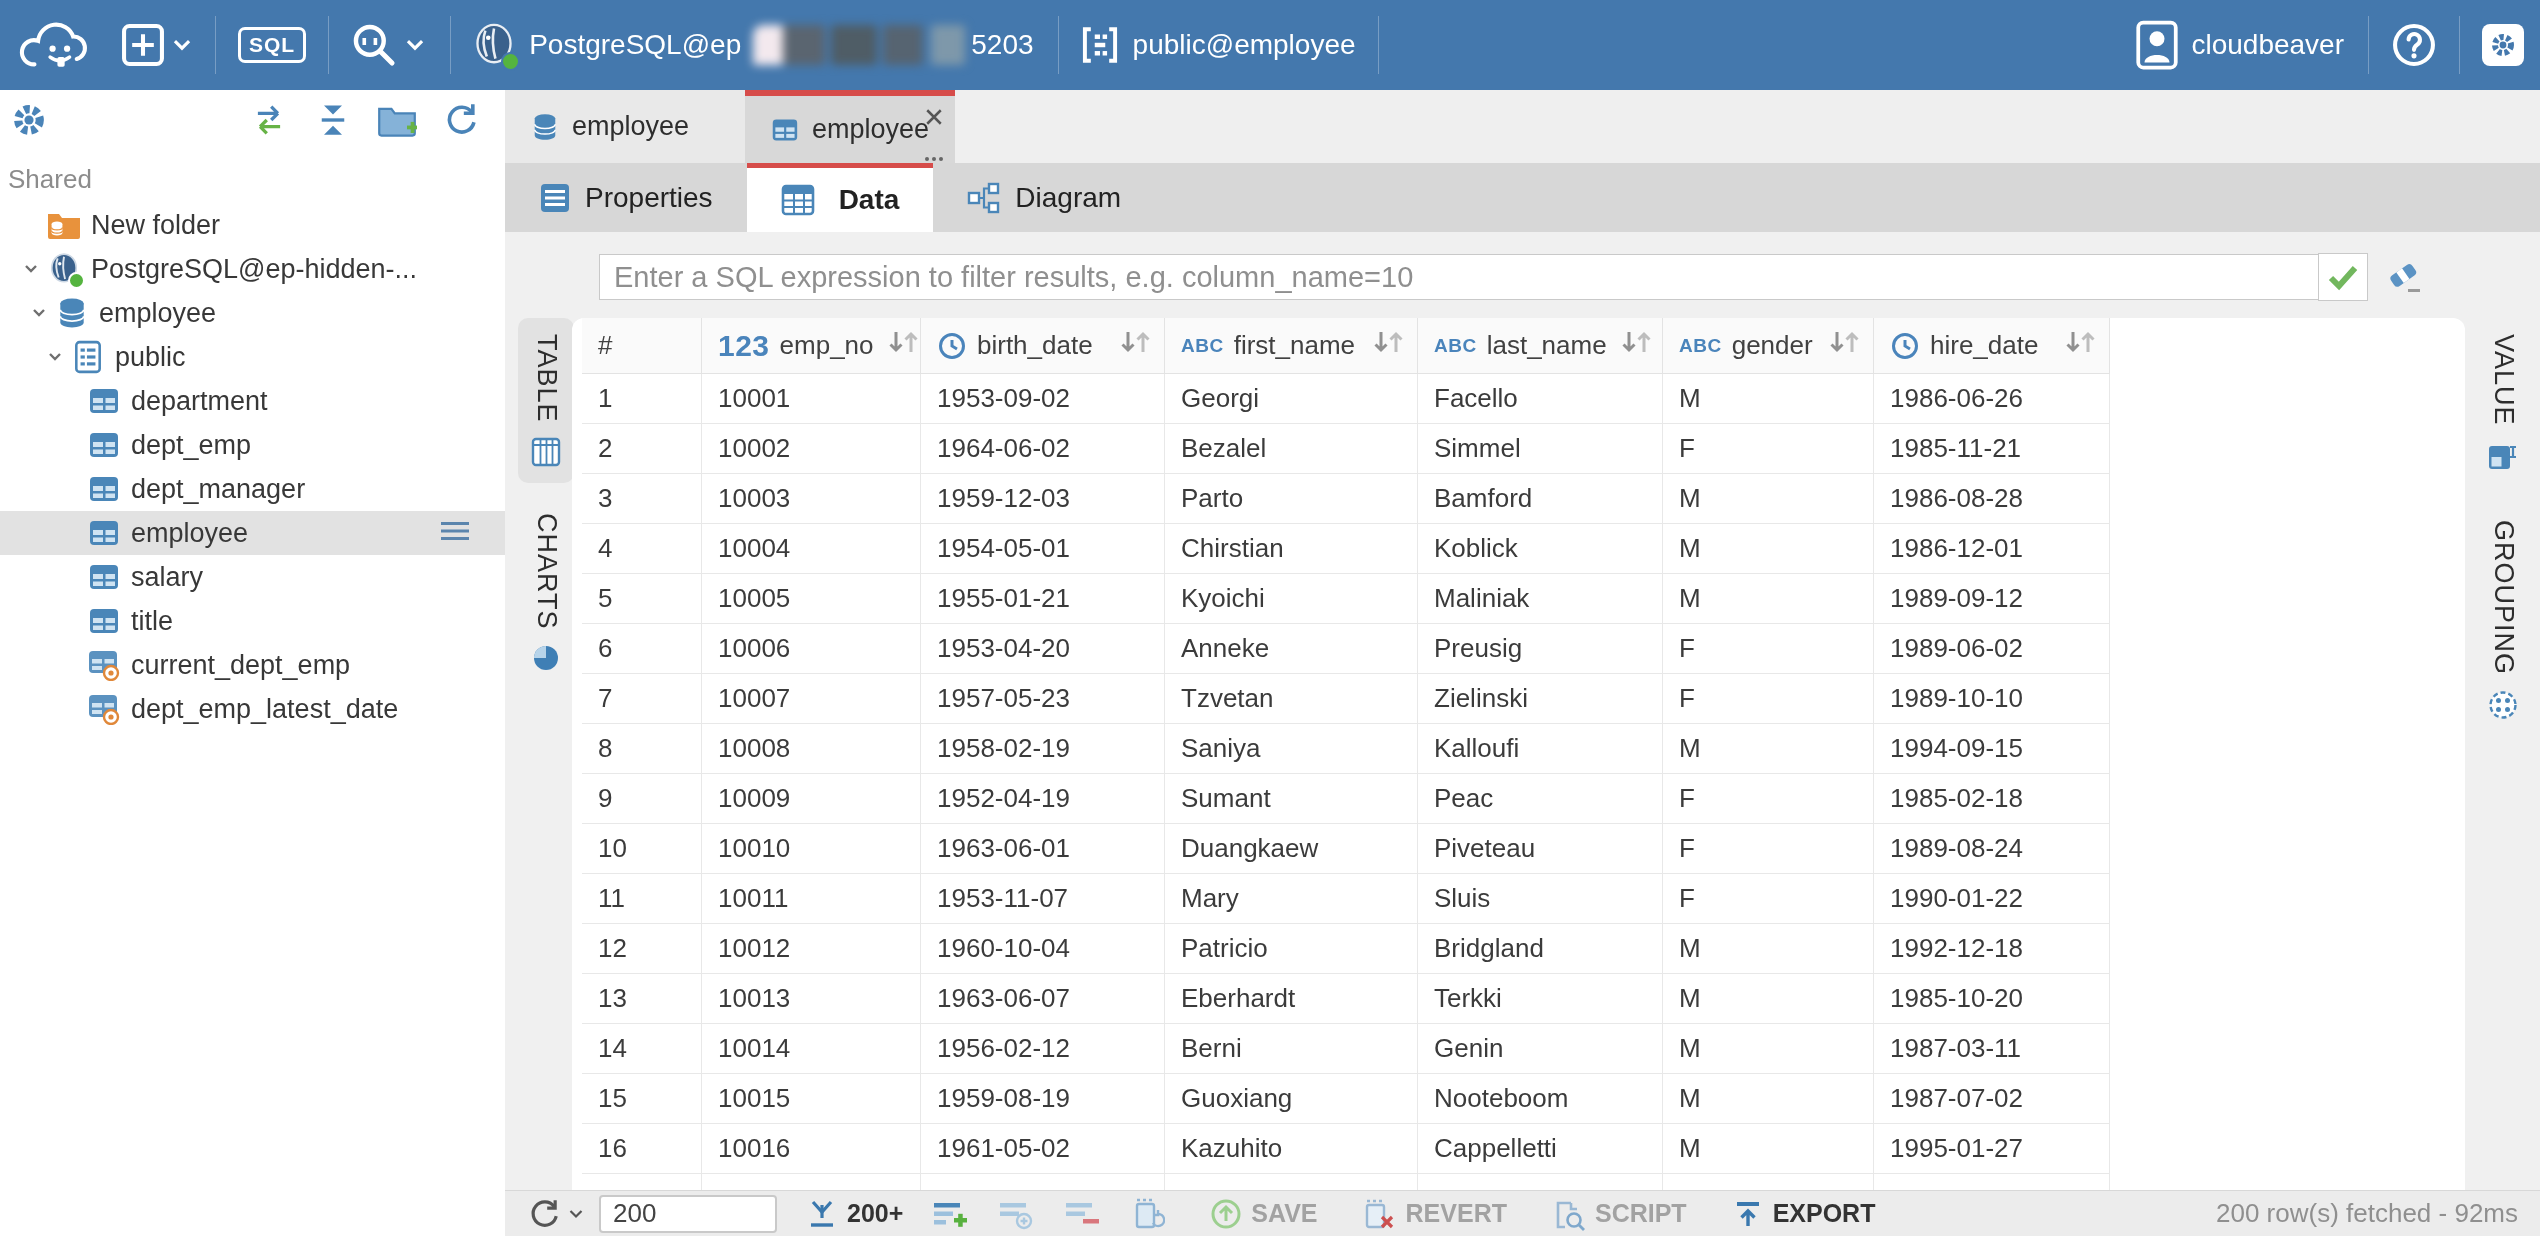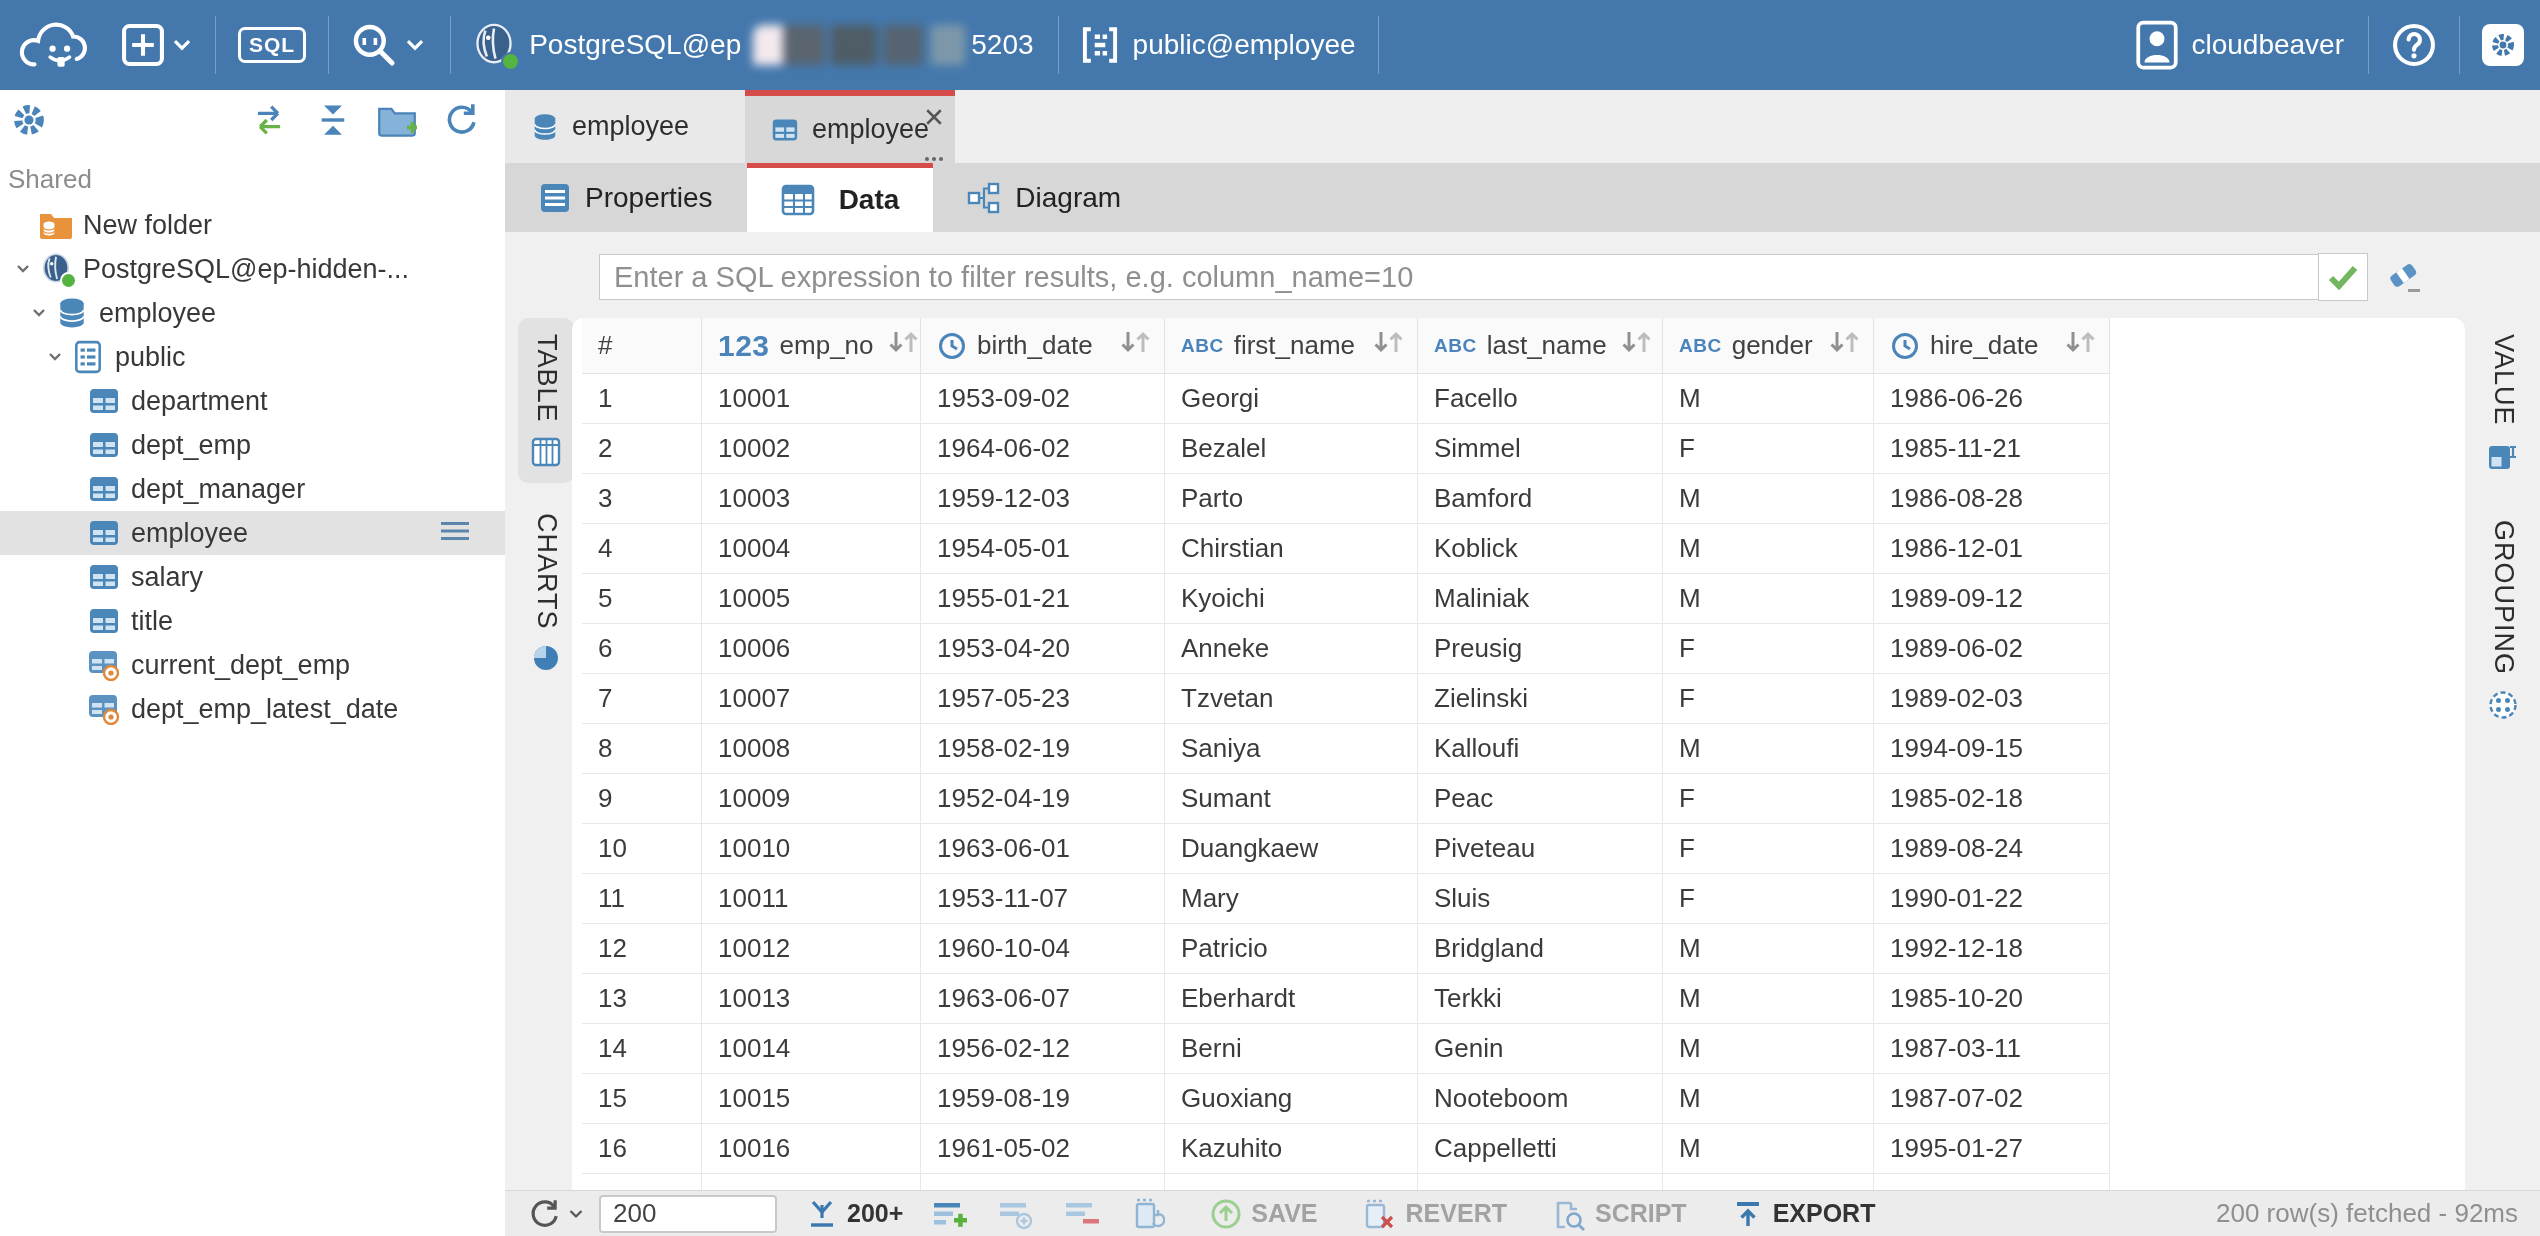"New folder" .d0 { padding-left: 8px -> 16px }
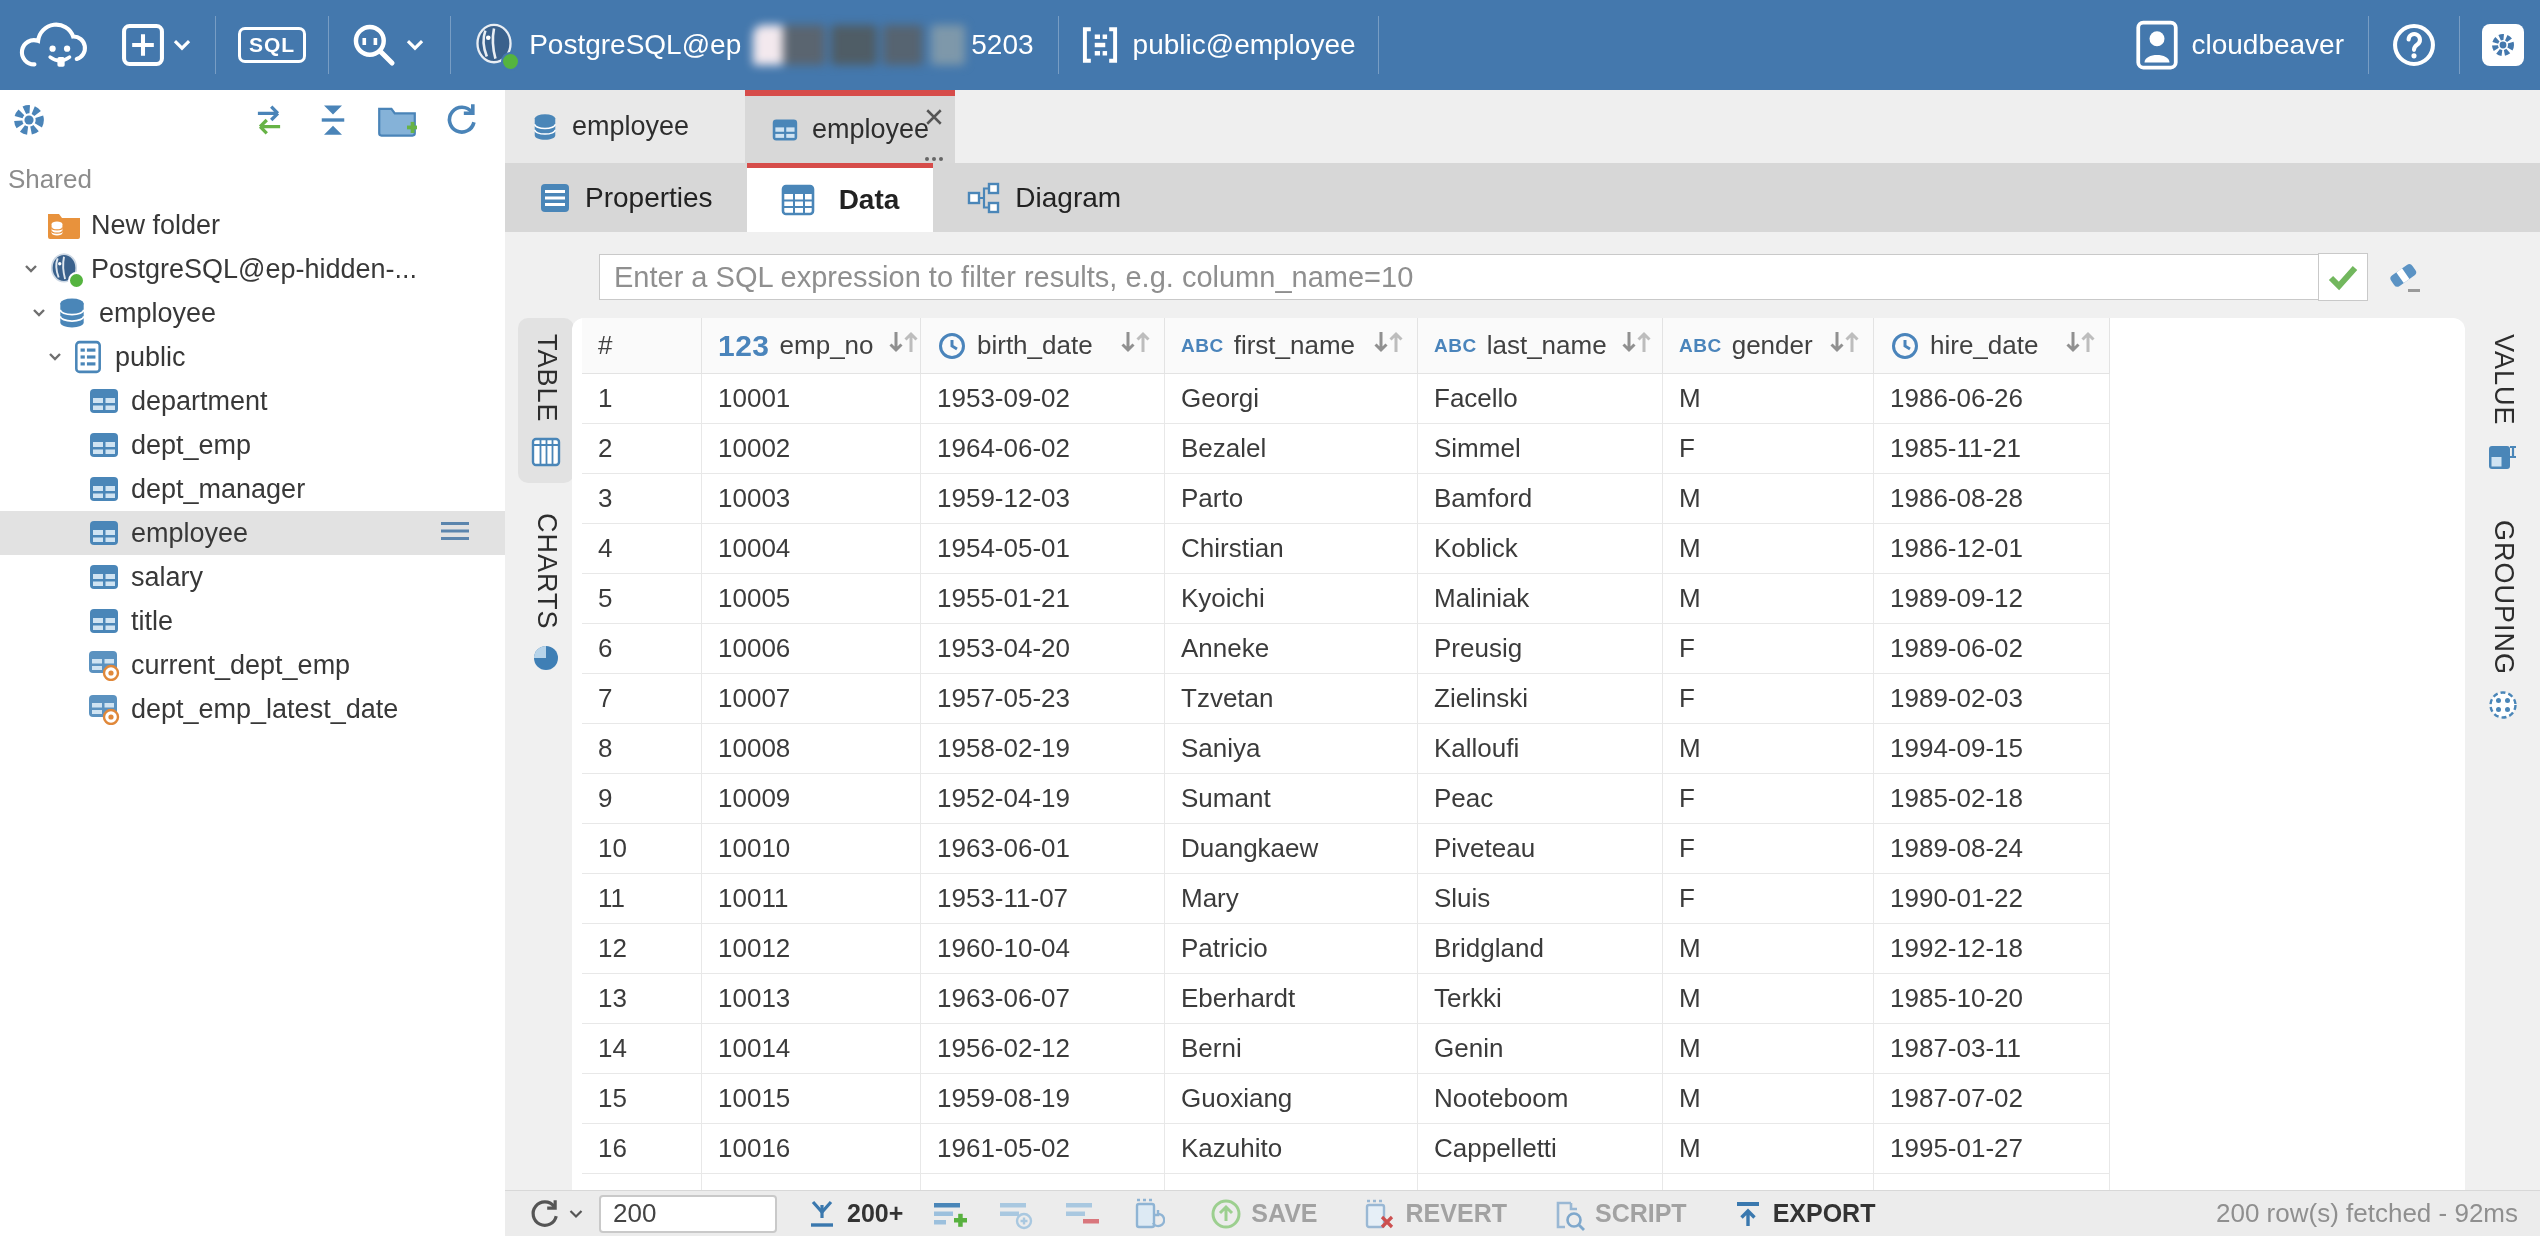"1989-02-03" div.tc { text: 1989-02-03 -> 1989-10-10 }
